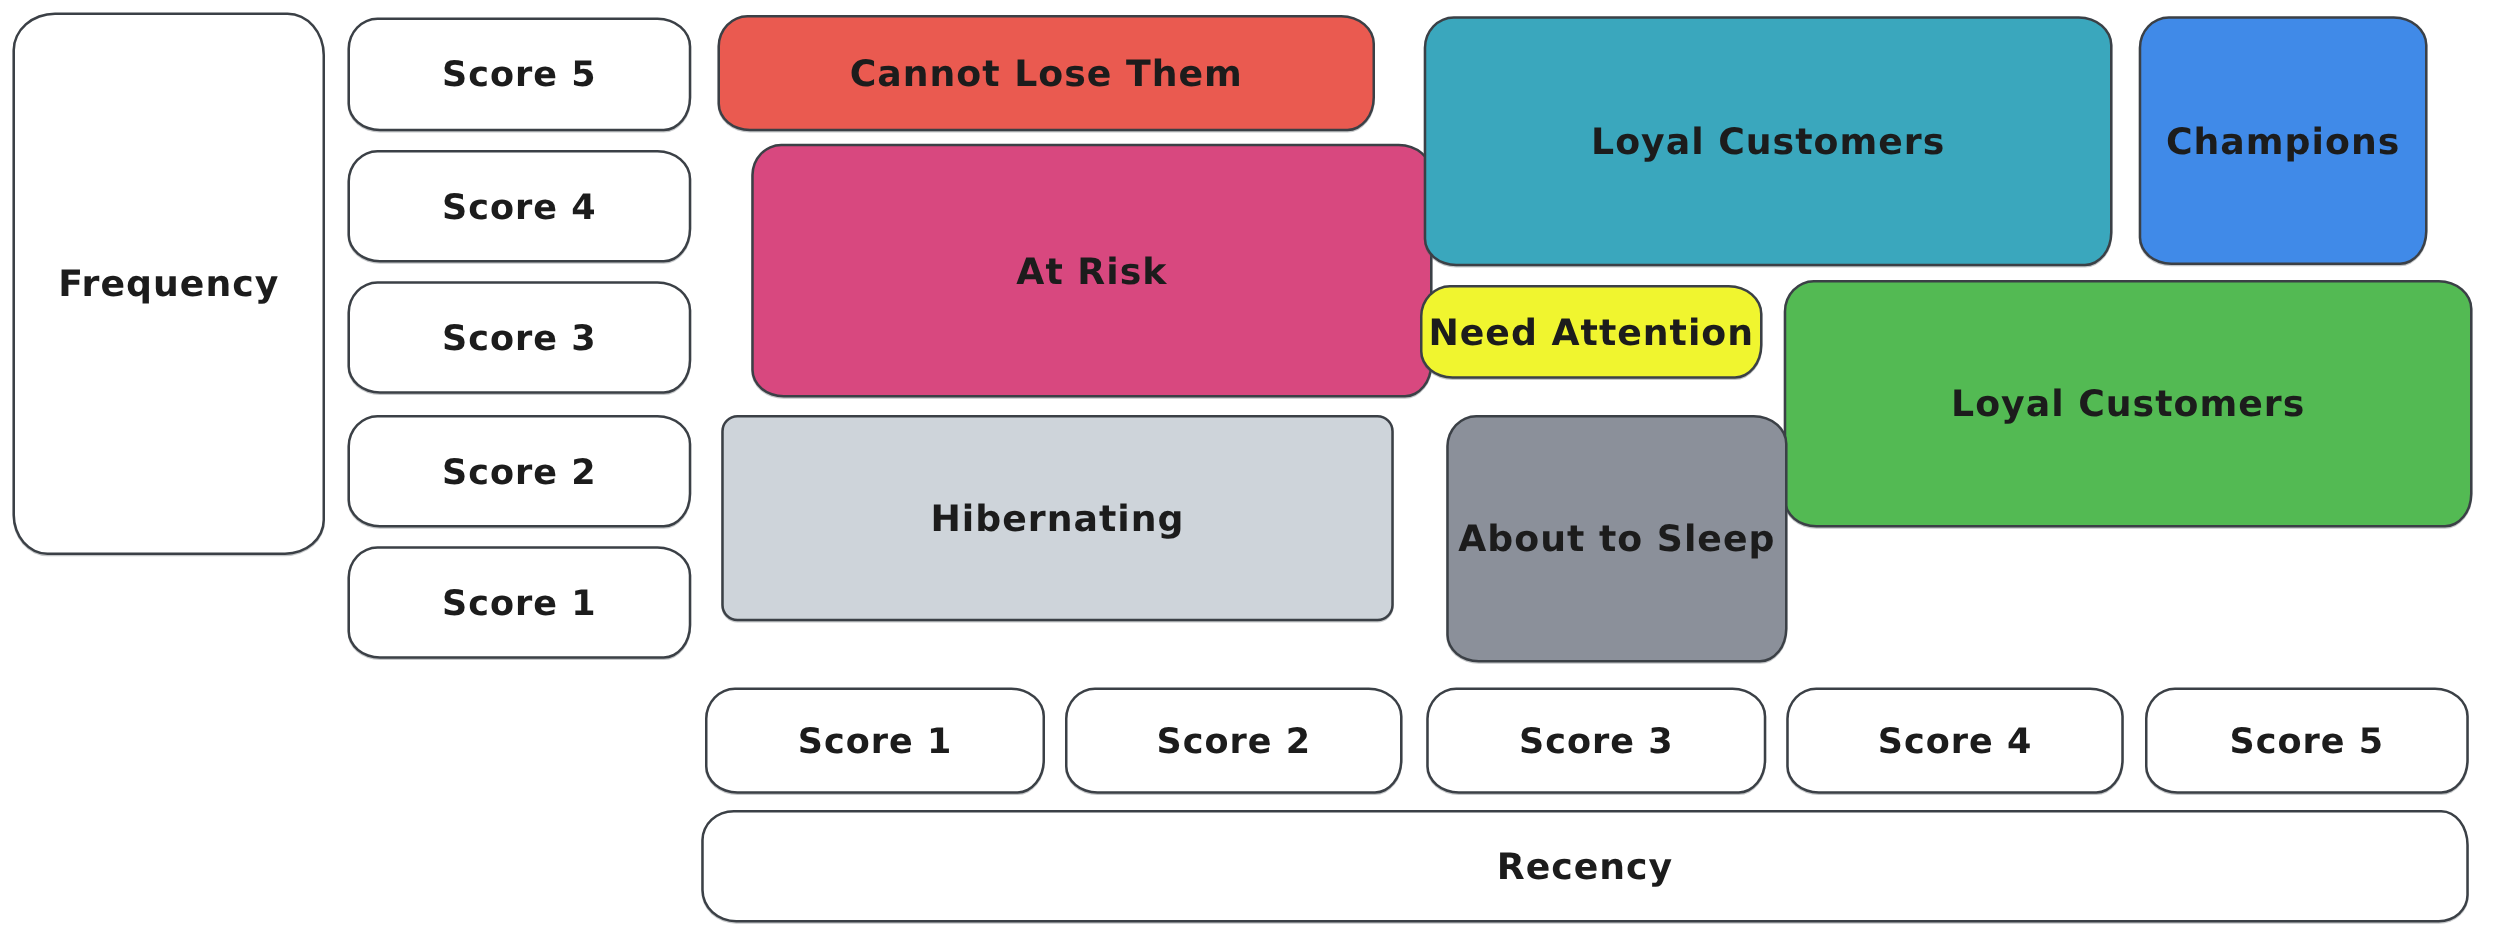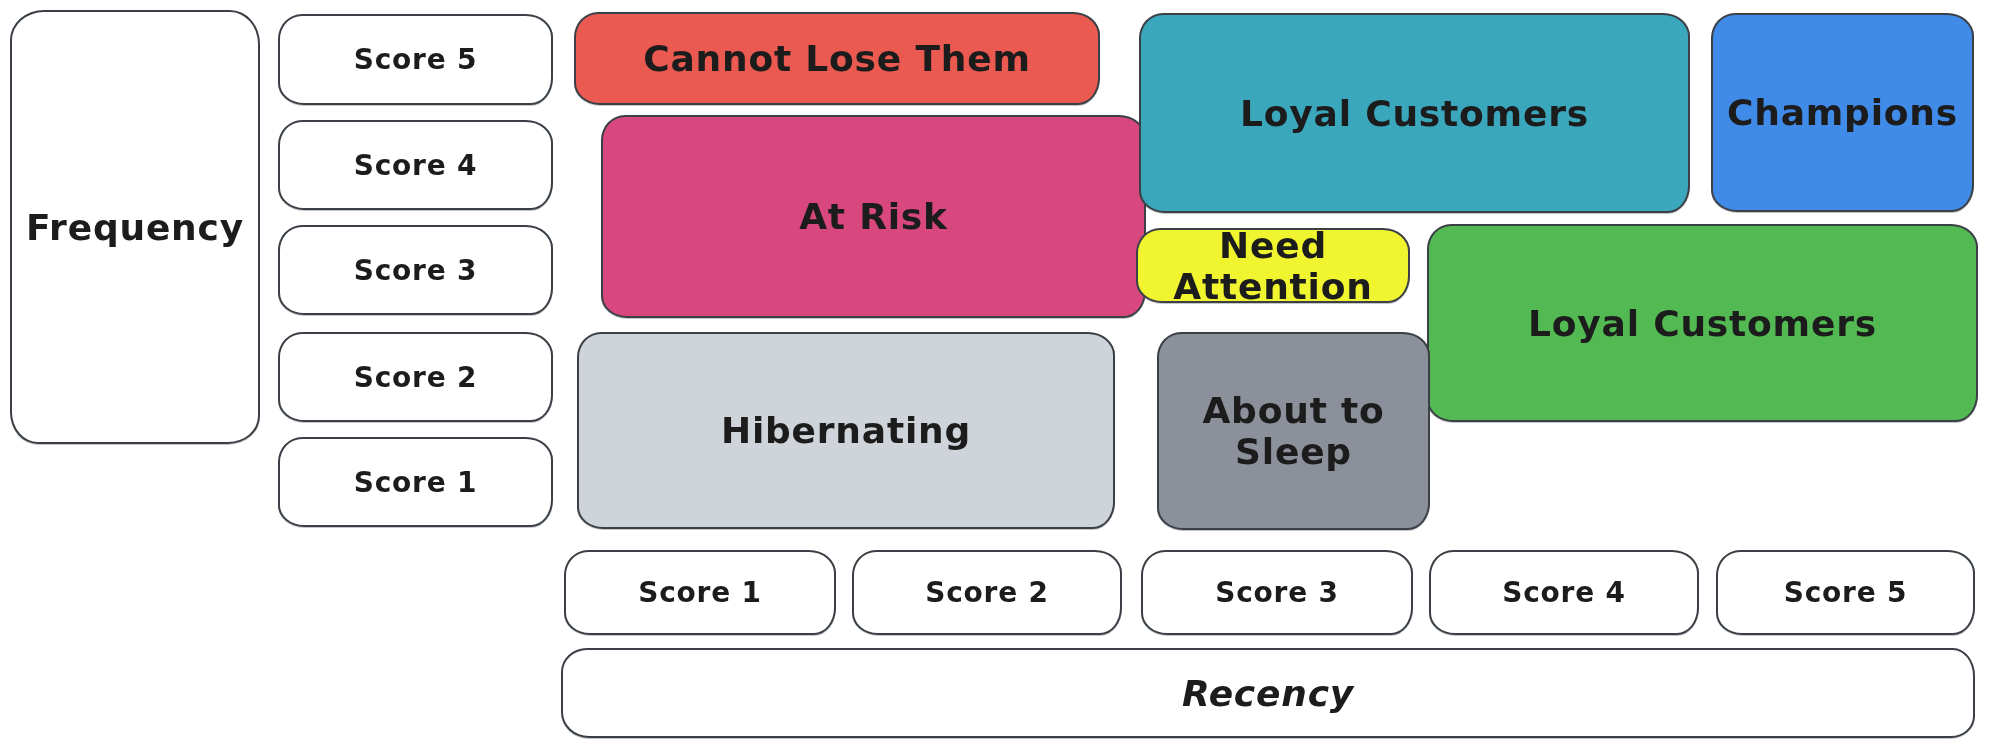"Cannot Lose Them" .box { font-size: 36px -> 29px }
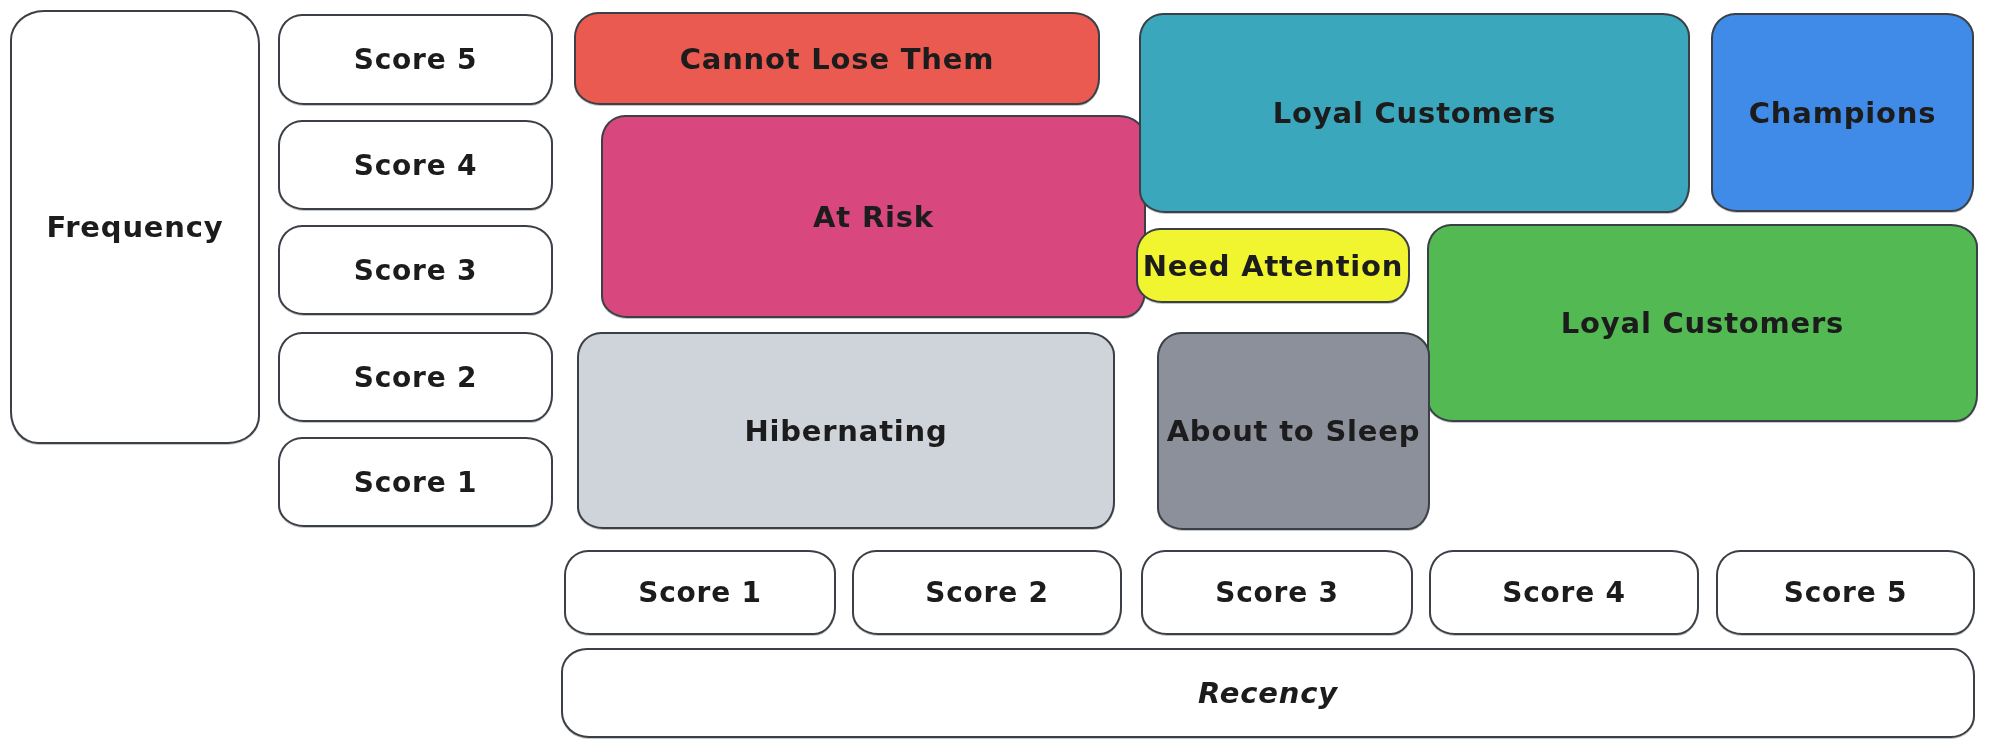"Champions" #seg-champions { width: 263px -> 231px }
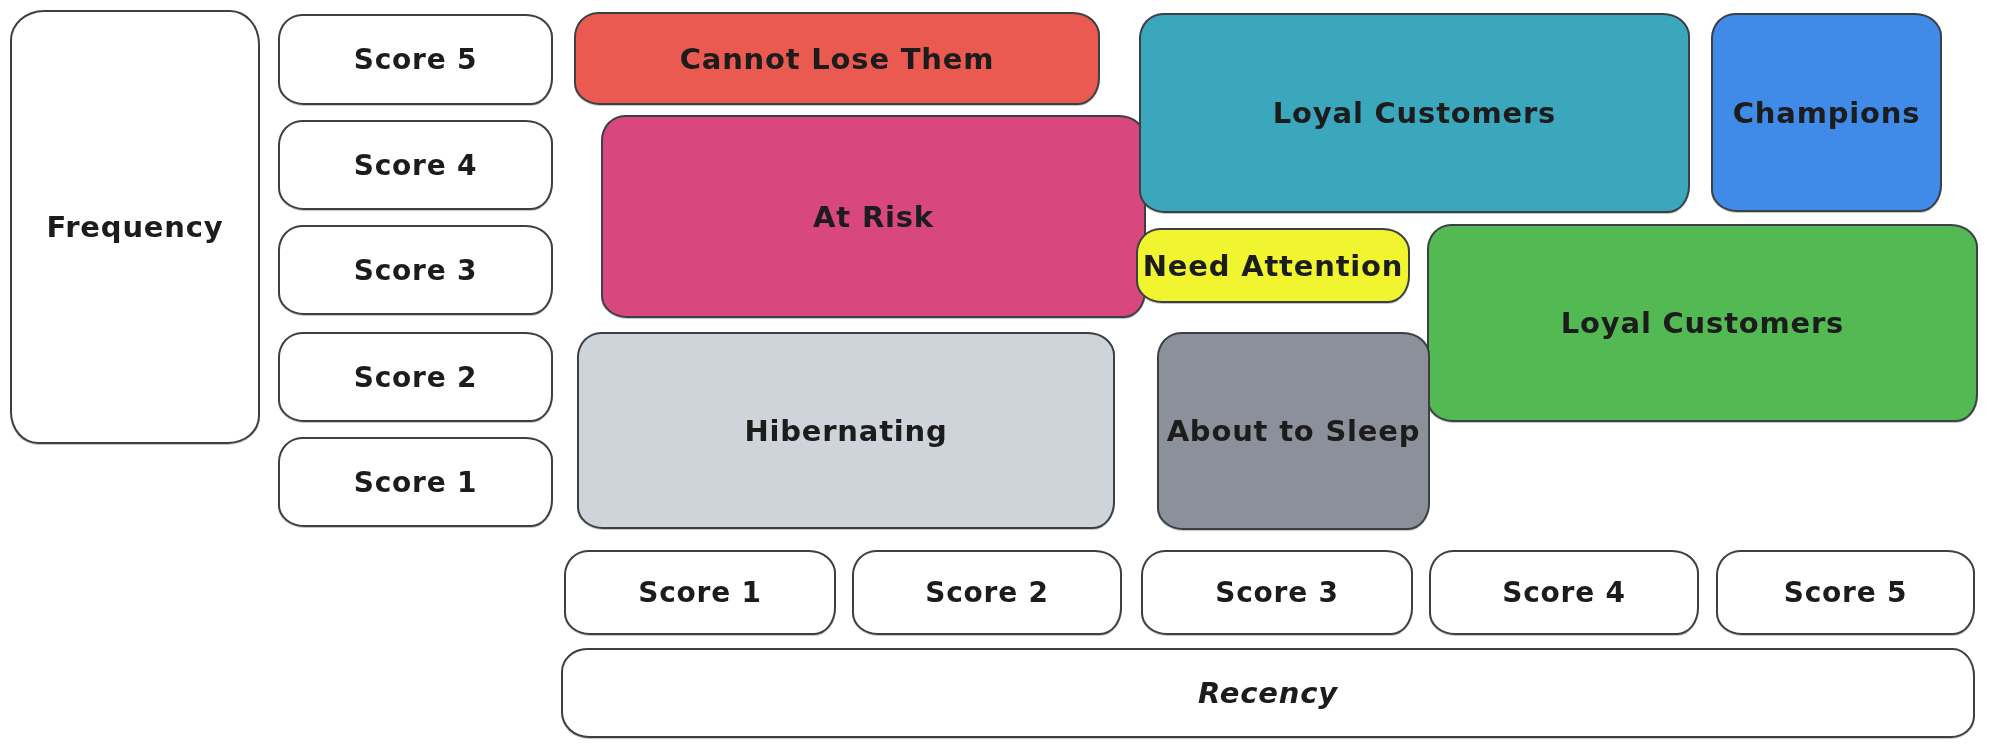"Hibernating" #seg-hibernating { border-radius: none -> 13px; height: 197px -> 165px }
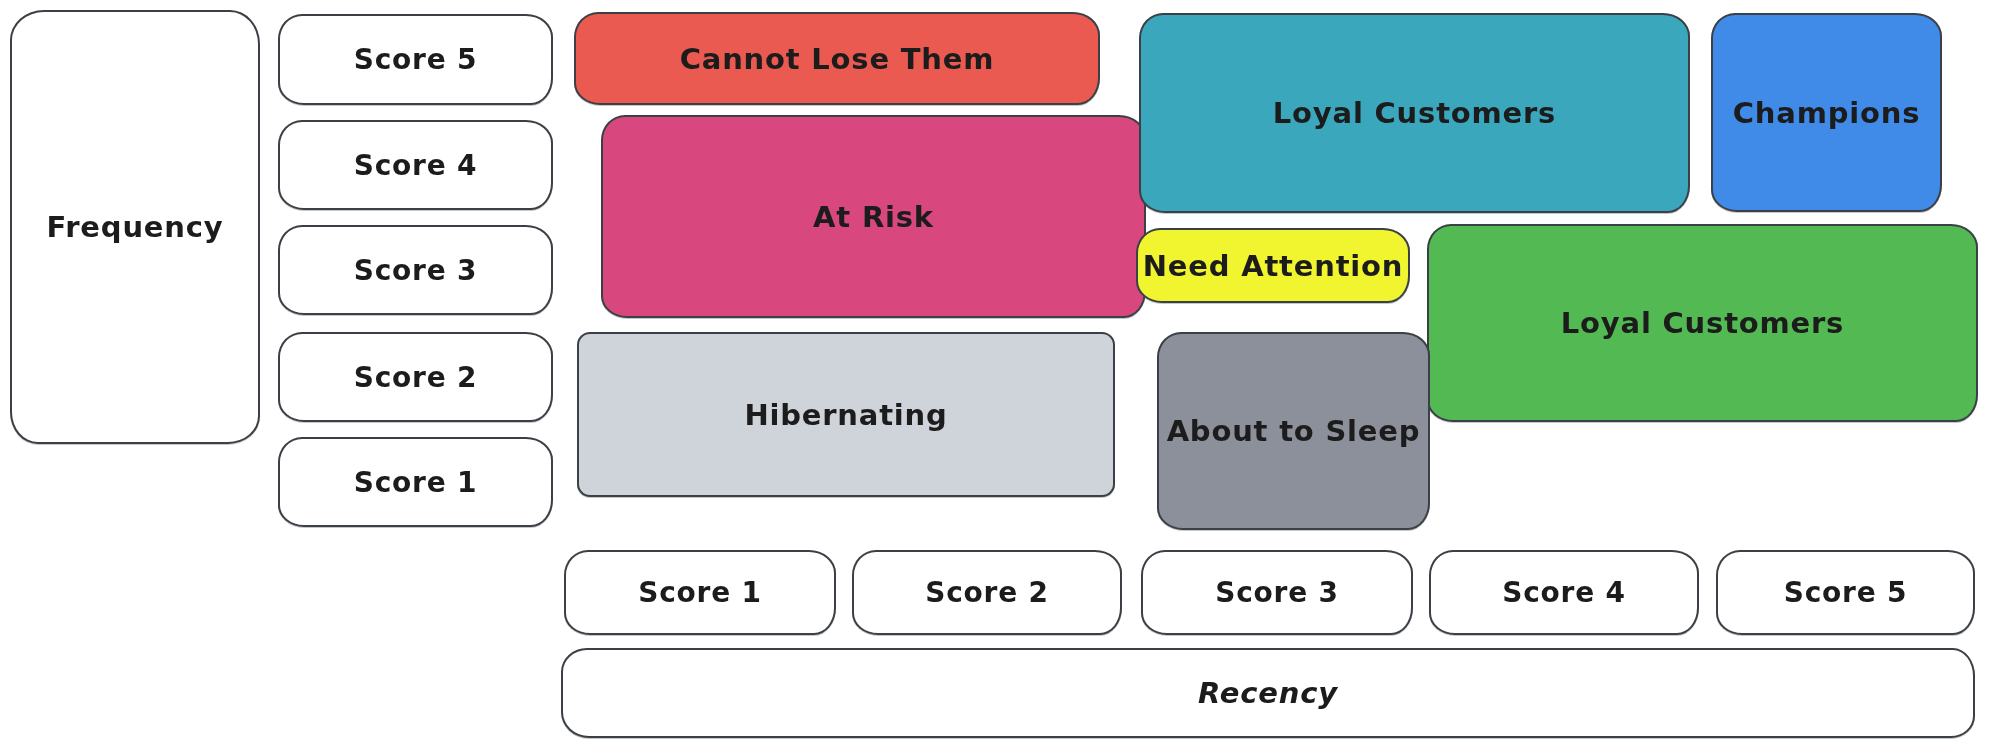"Recency" #axis-recency { font-style: italic -> none }
